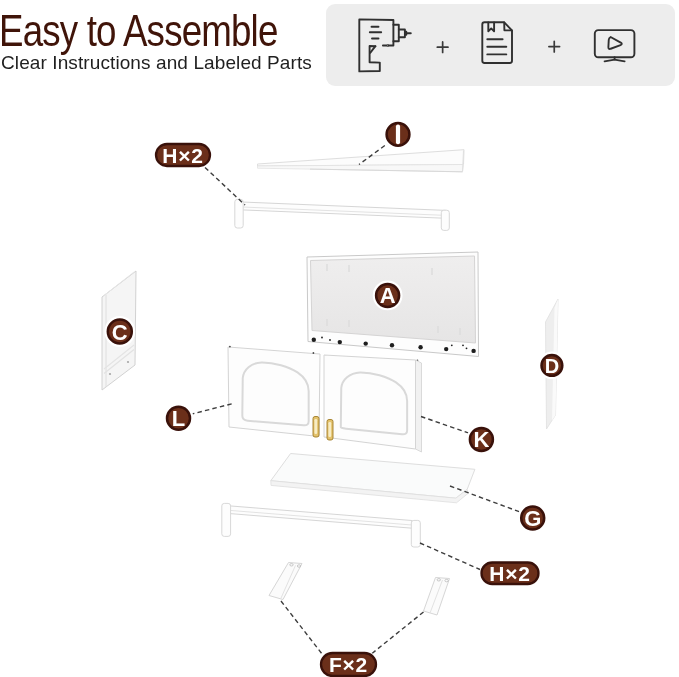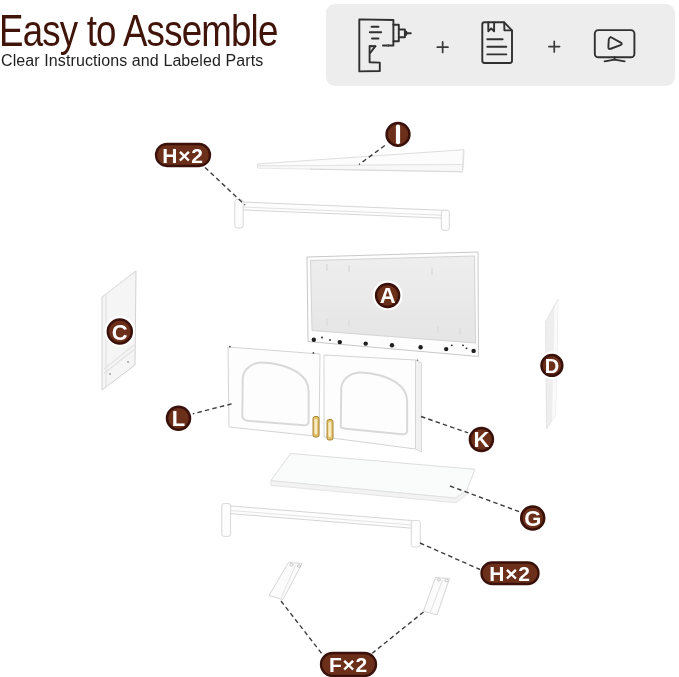"Clear Instructions and Labeled Parts" .subtitle { font-size: 16px -> 19px }
